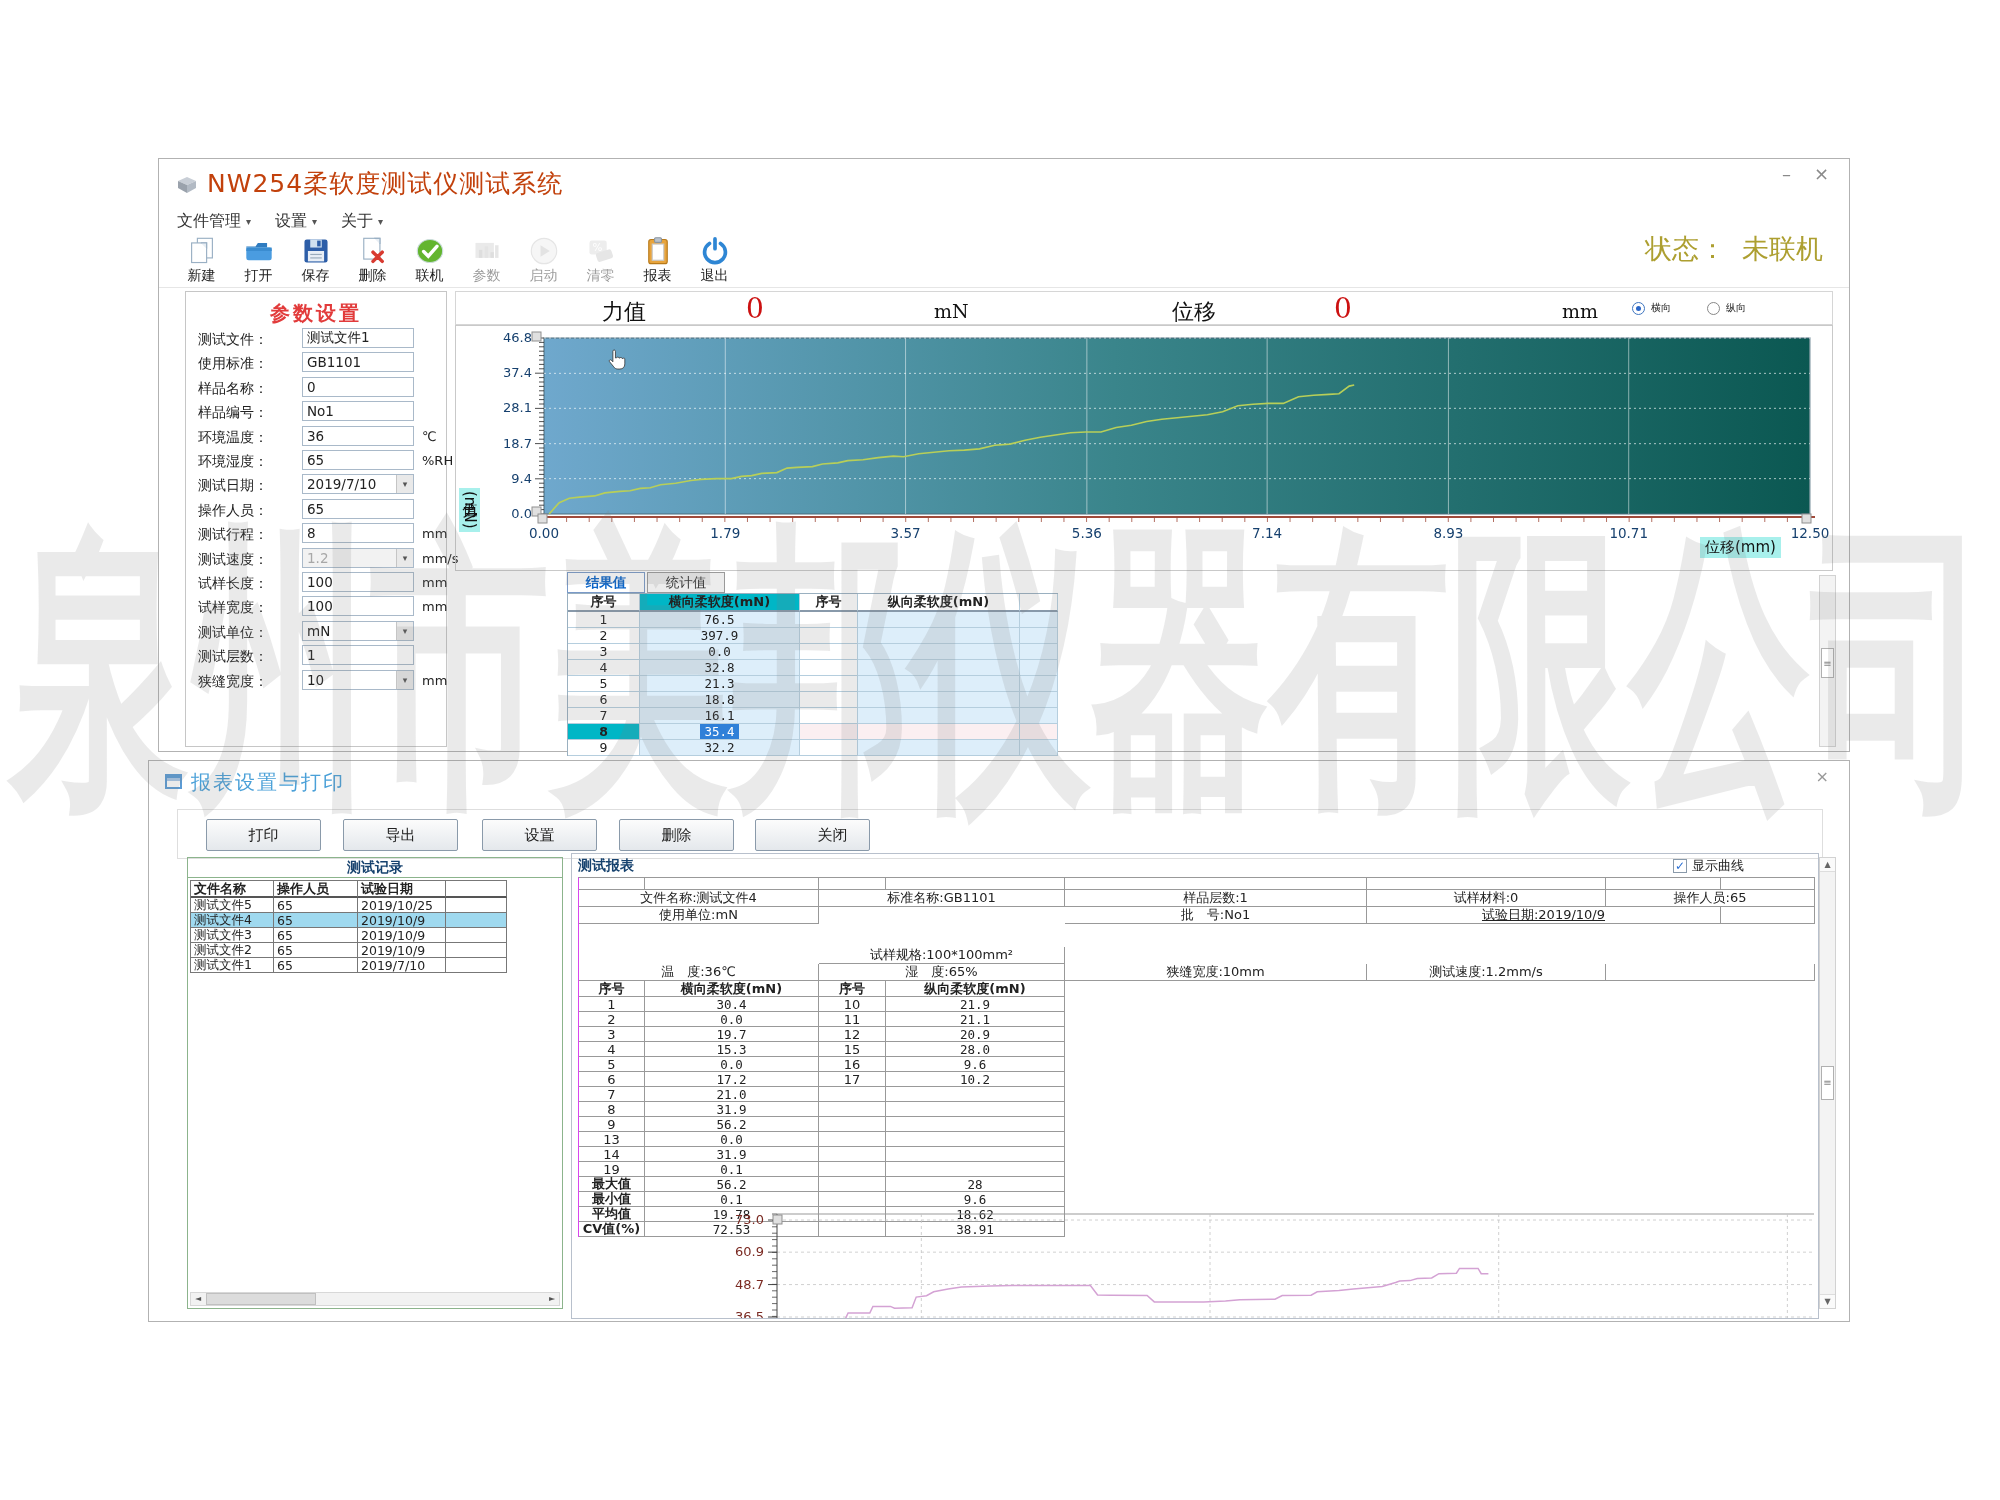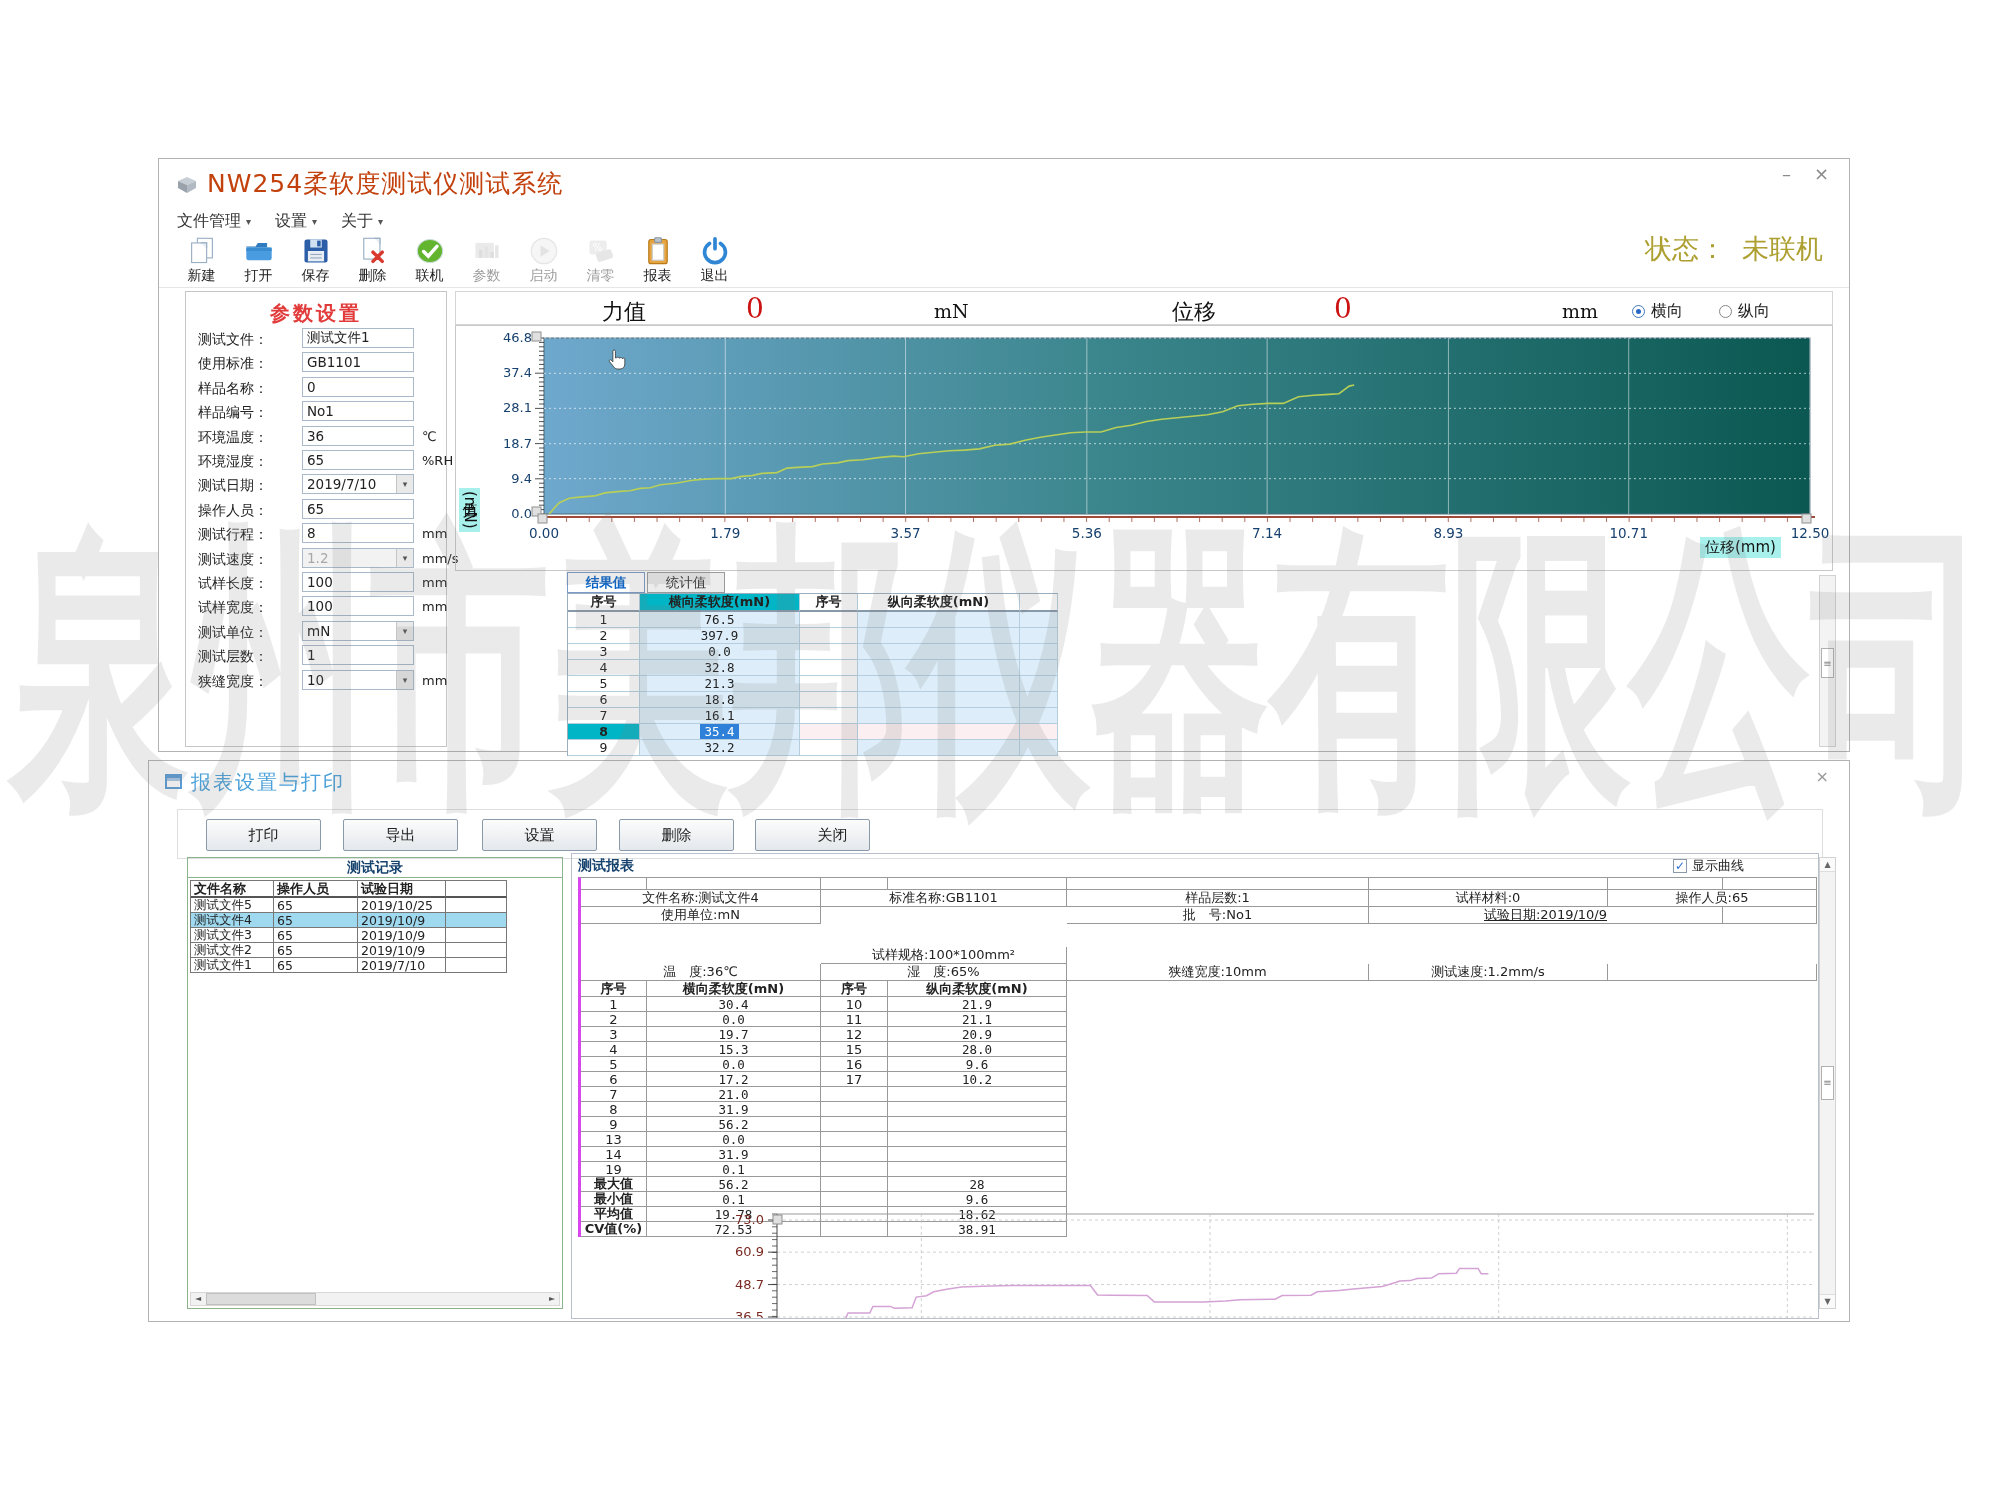"横向" .radio-wrap { font-size: 16px -> 10px }
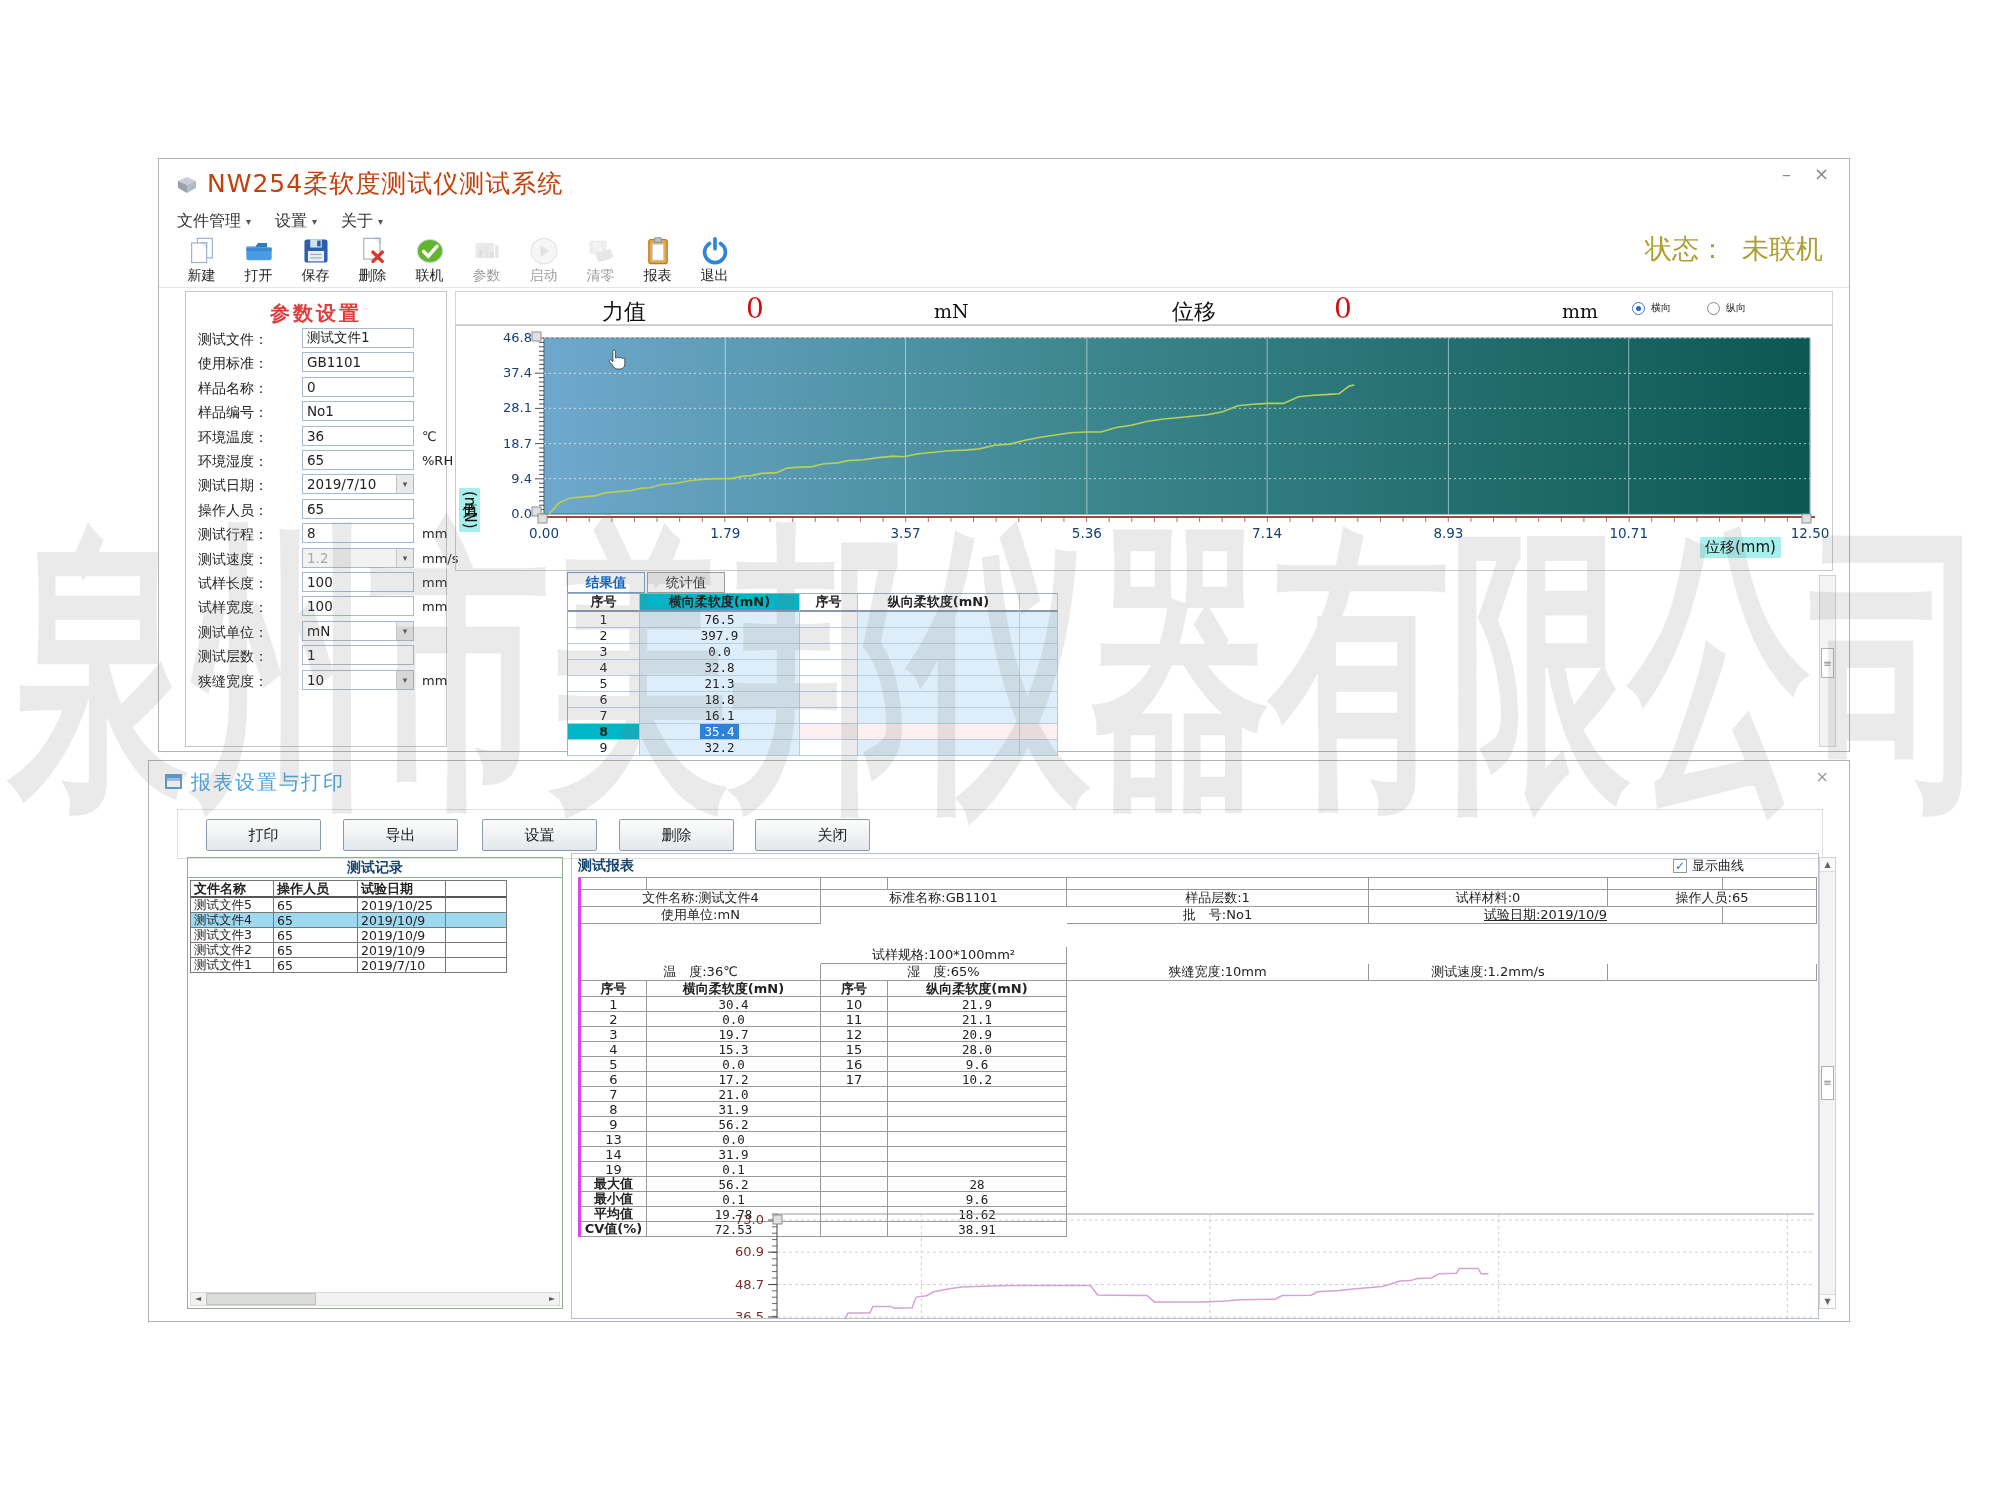"文件名称:测试文件4" #repgrid { border-left: 3px solid #d946ef -> 1px solid #d946ef }
